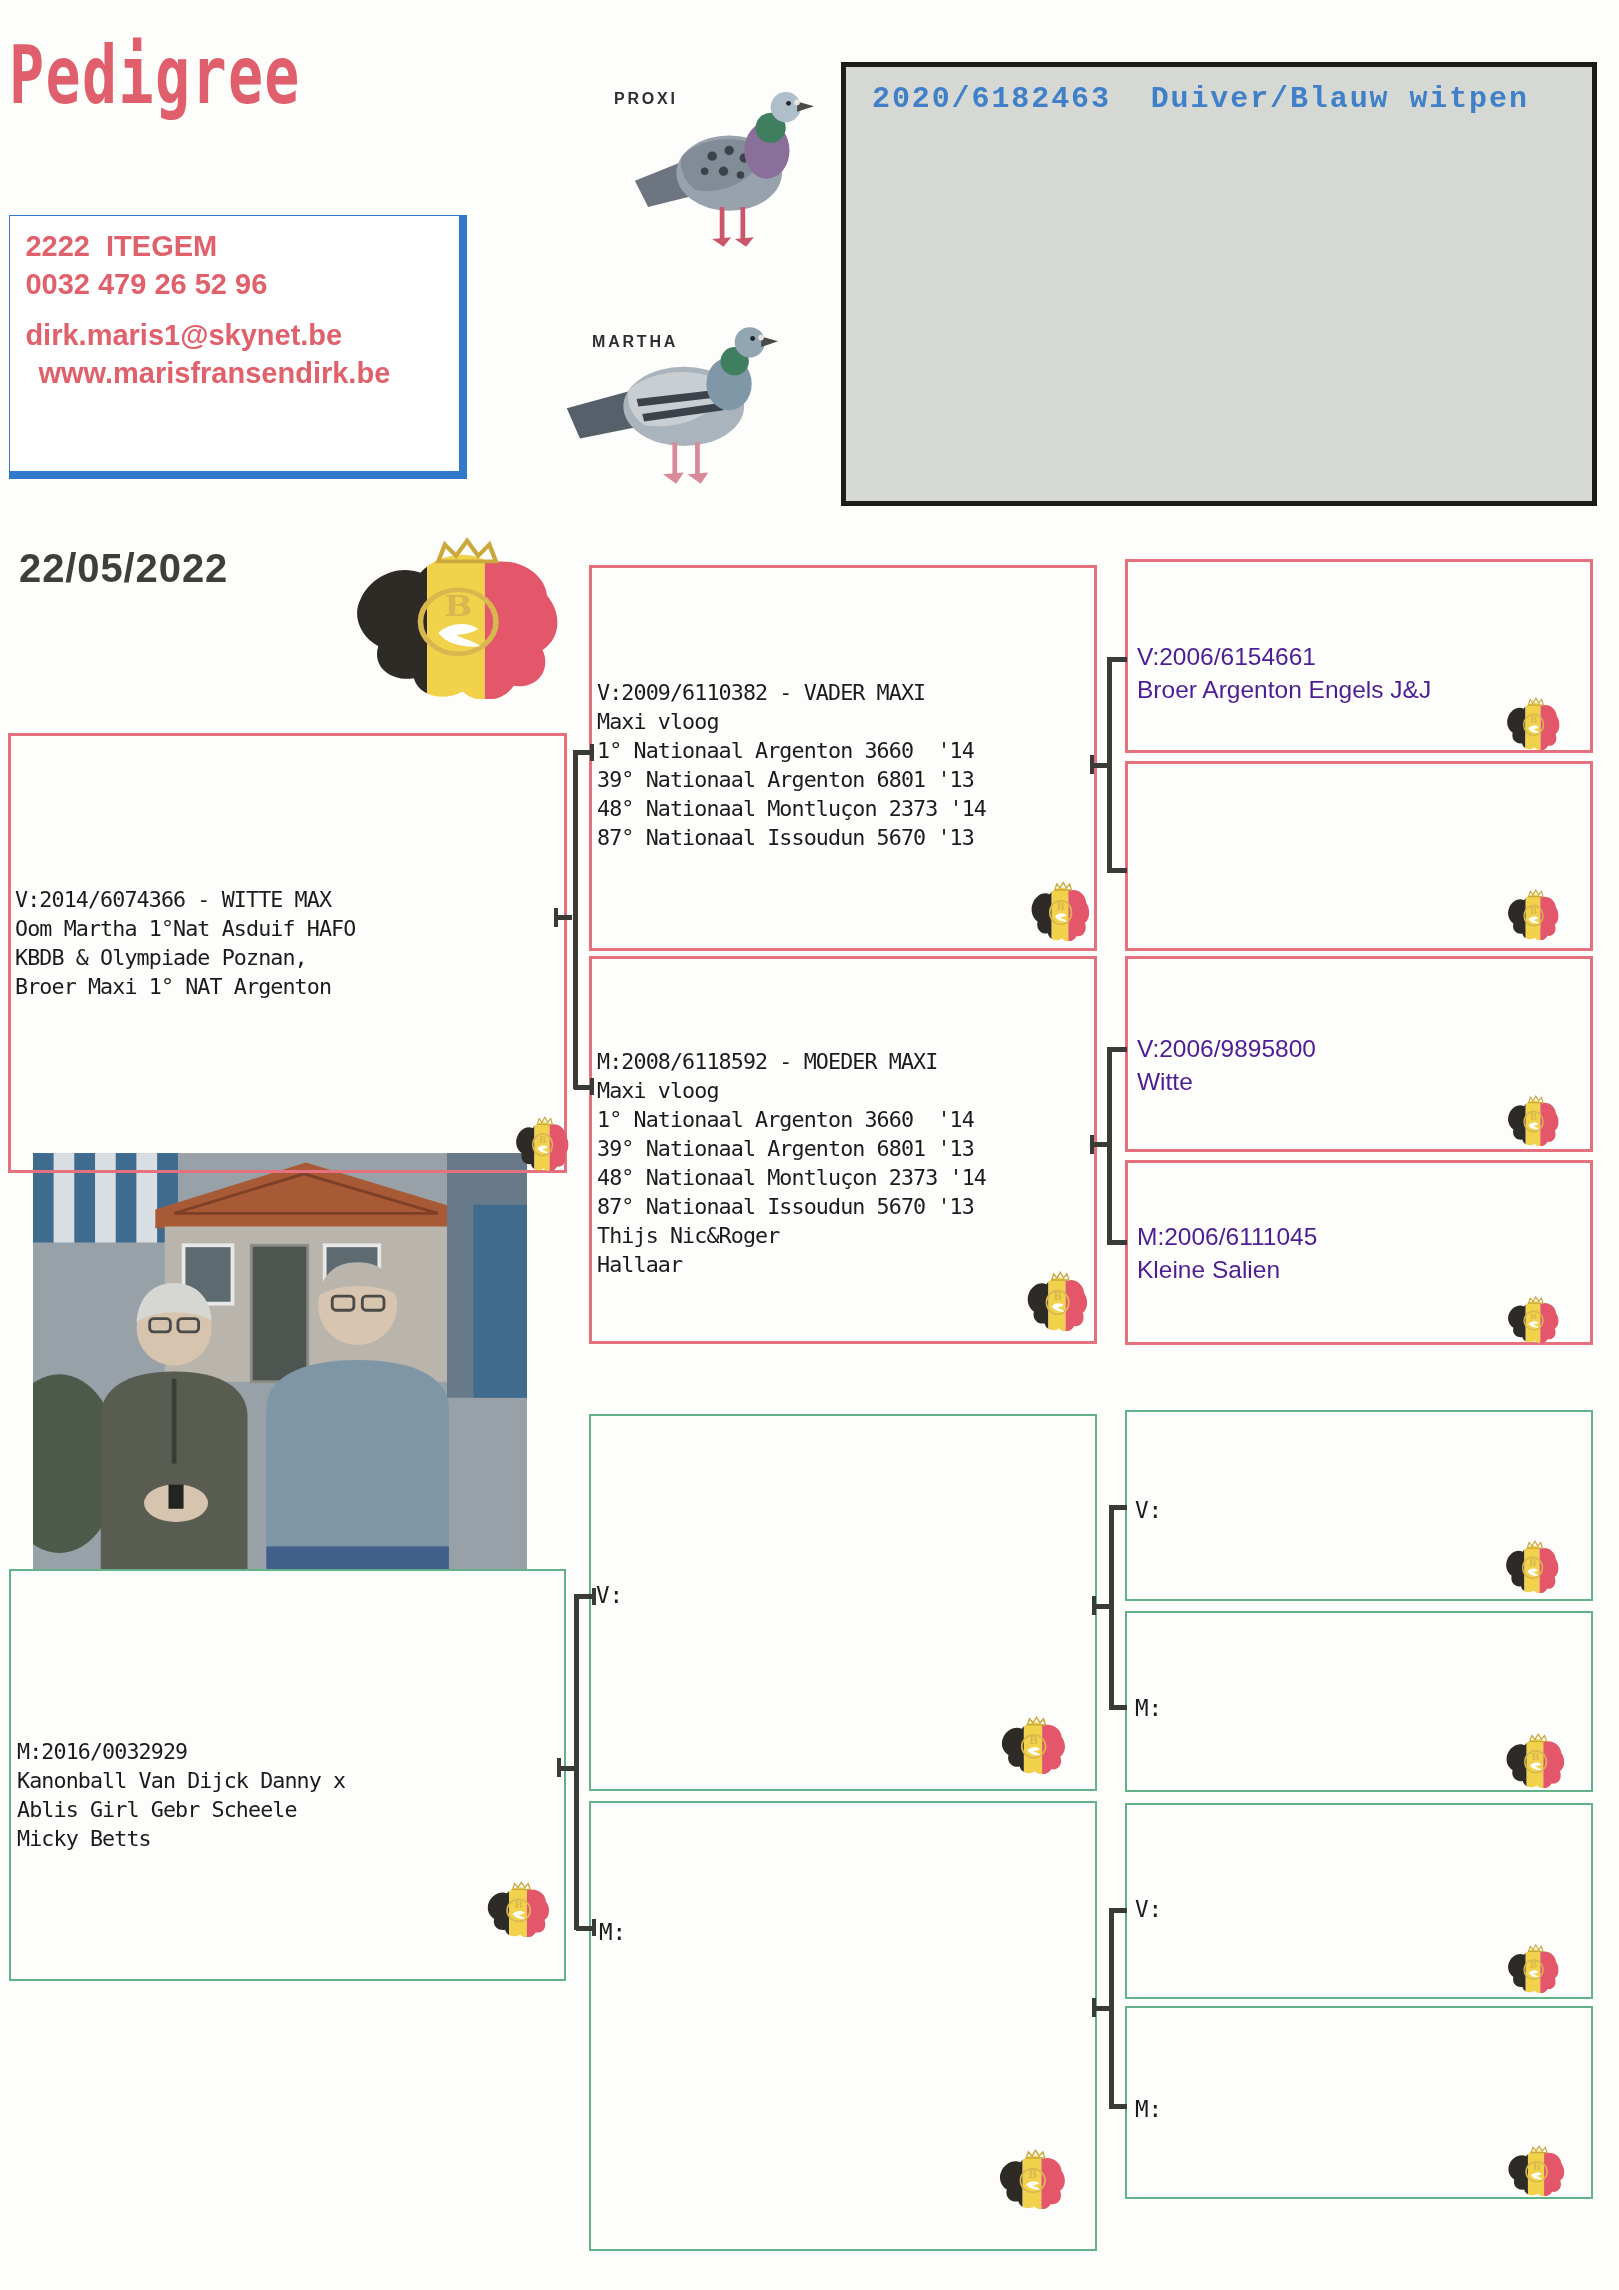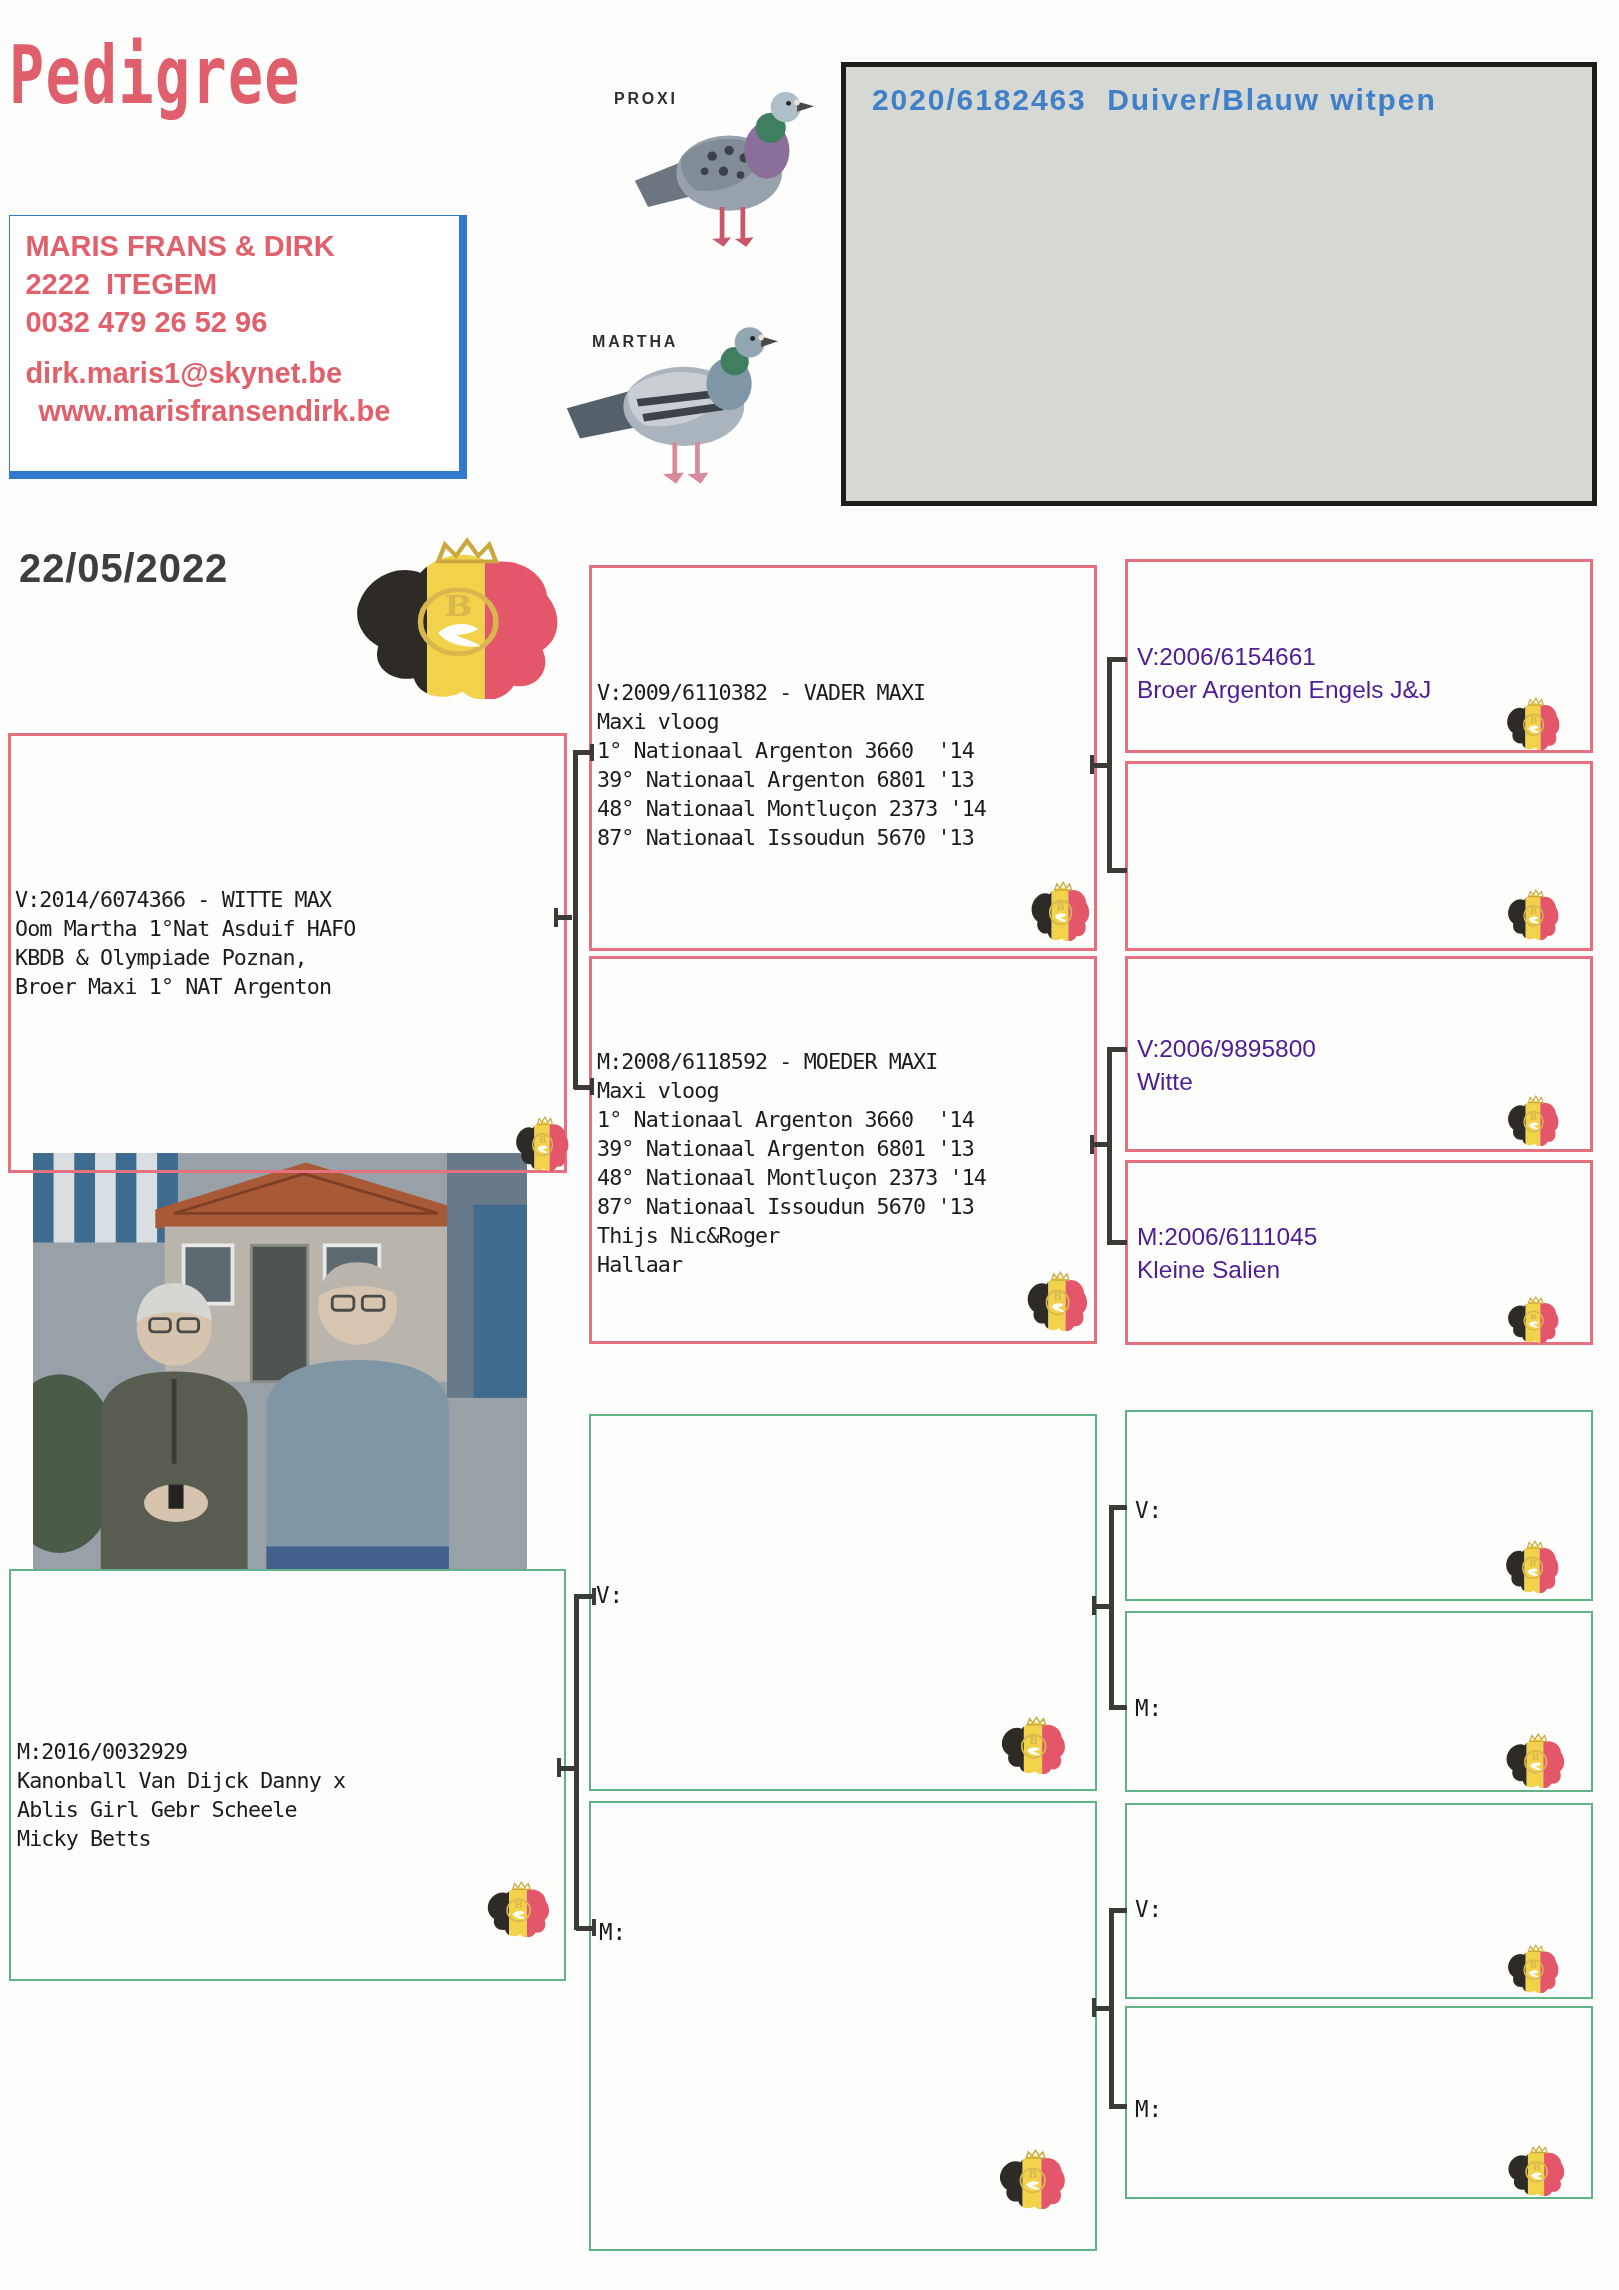"2020/6182463 Duiver/Blauw witpen" .infobox div { font-family: Liberation Sans, sans-serif -> Liberation Mono, monospace }
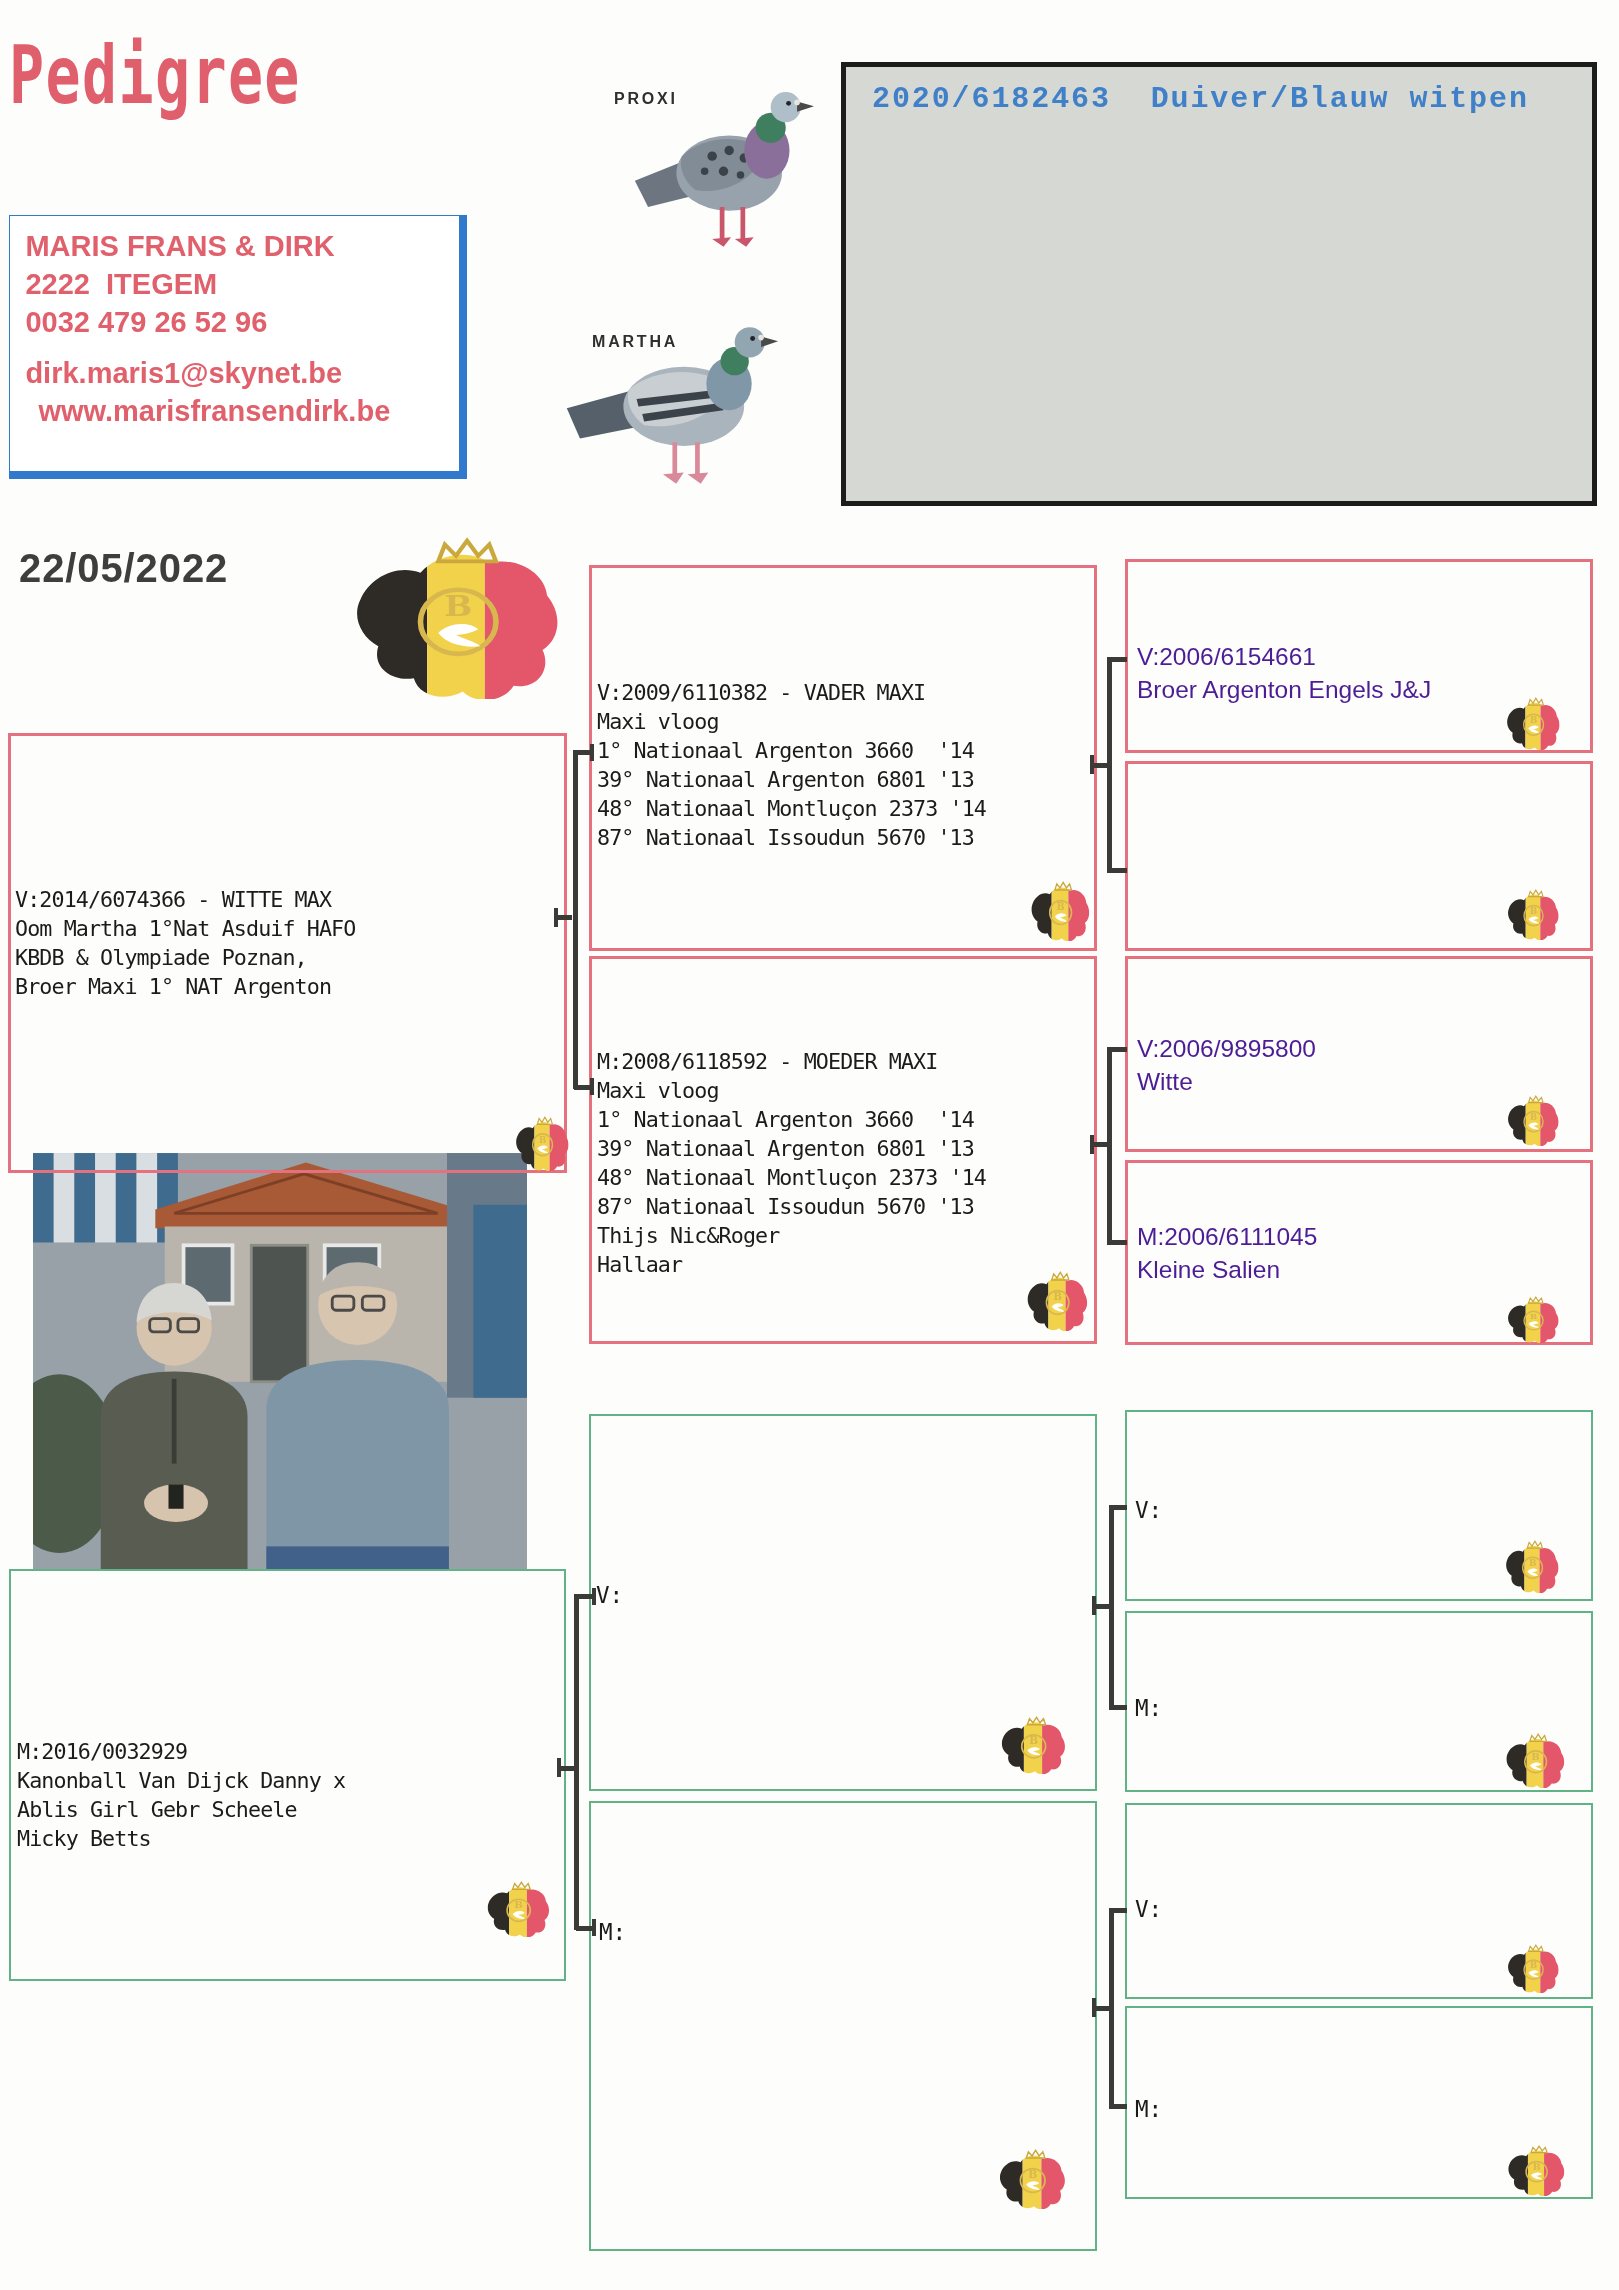"MARIS FRANS & DIRK" div { html: <div>MARIS FRANS &amp; DIRK</div> -> none }
